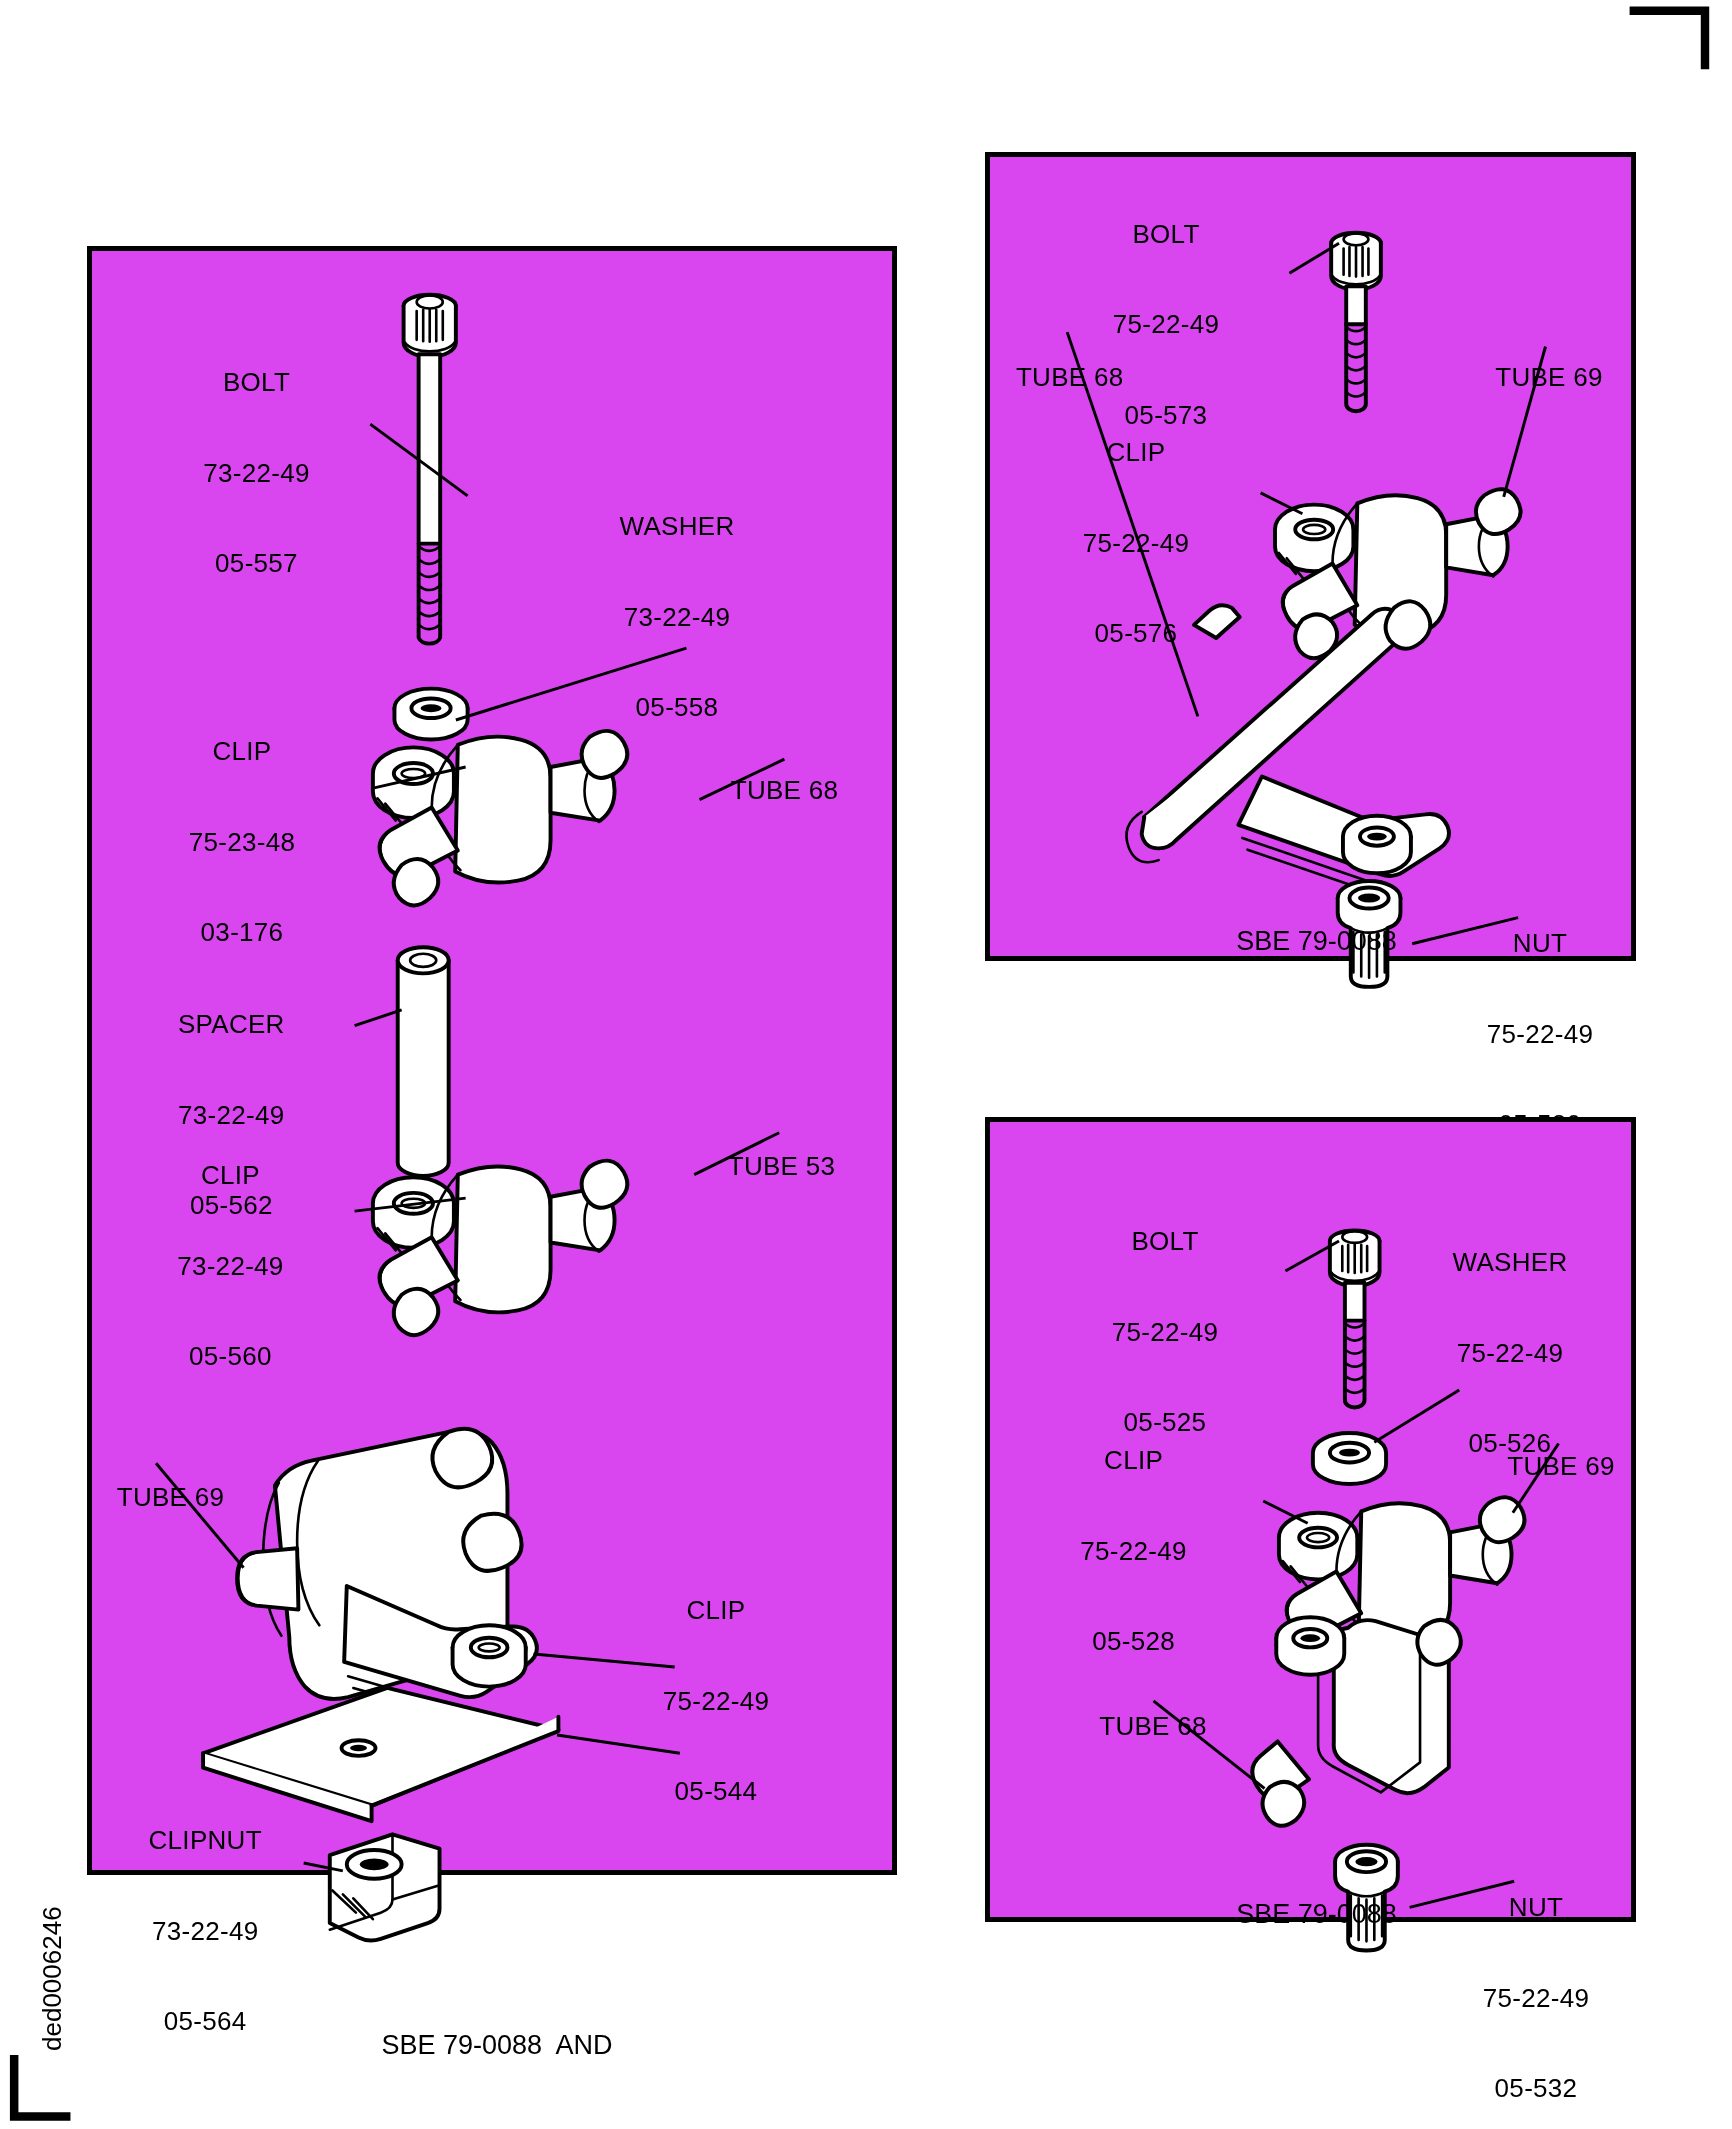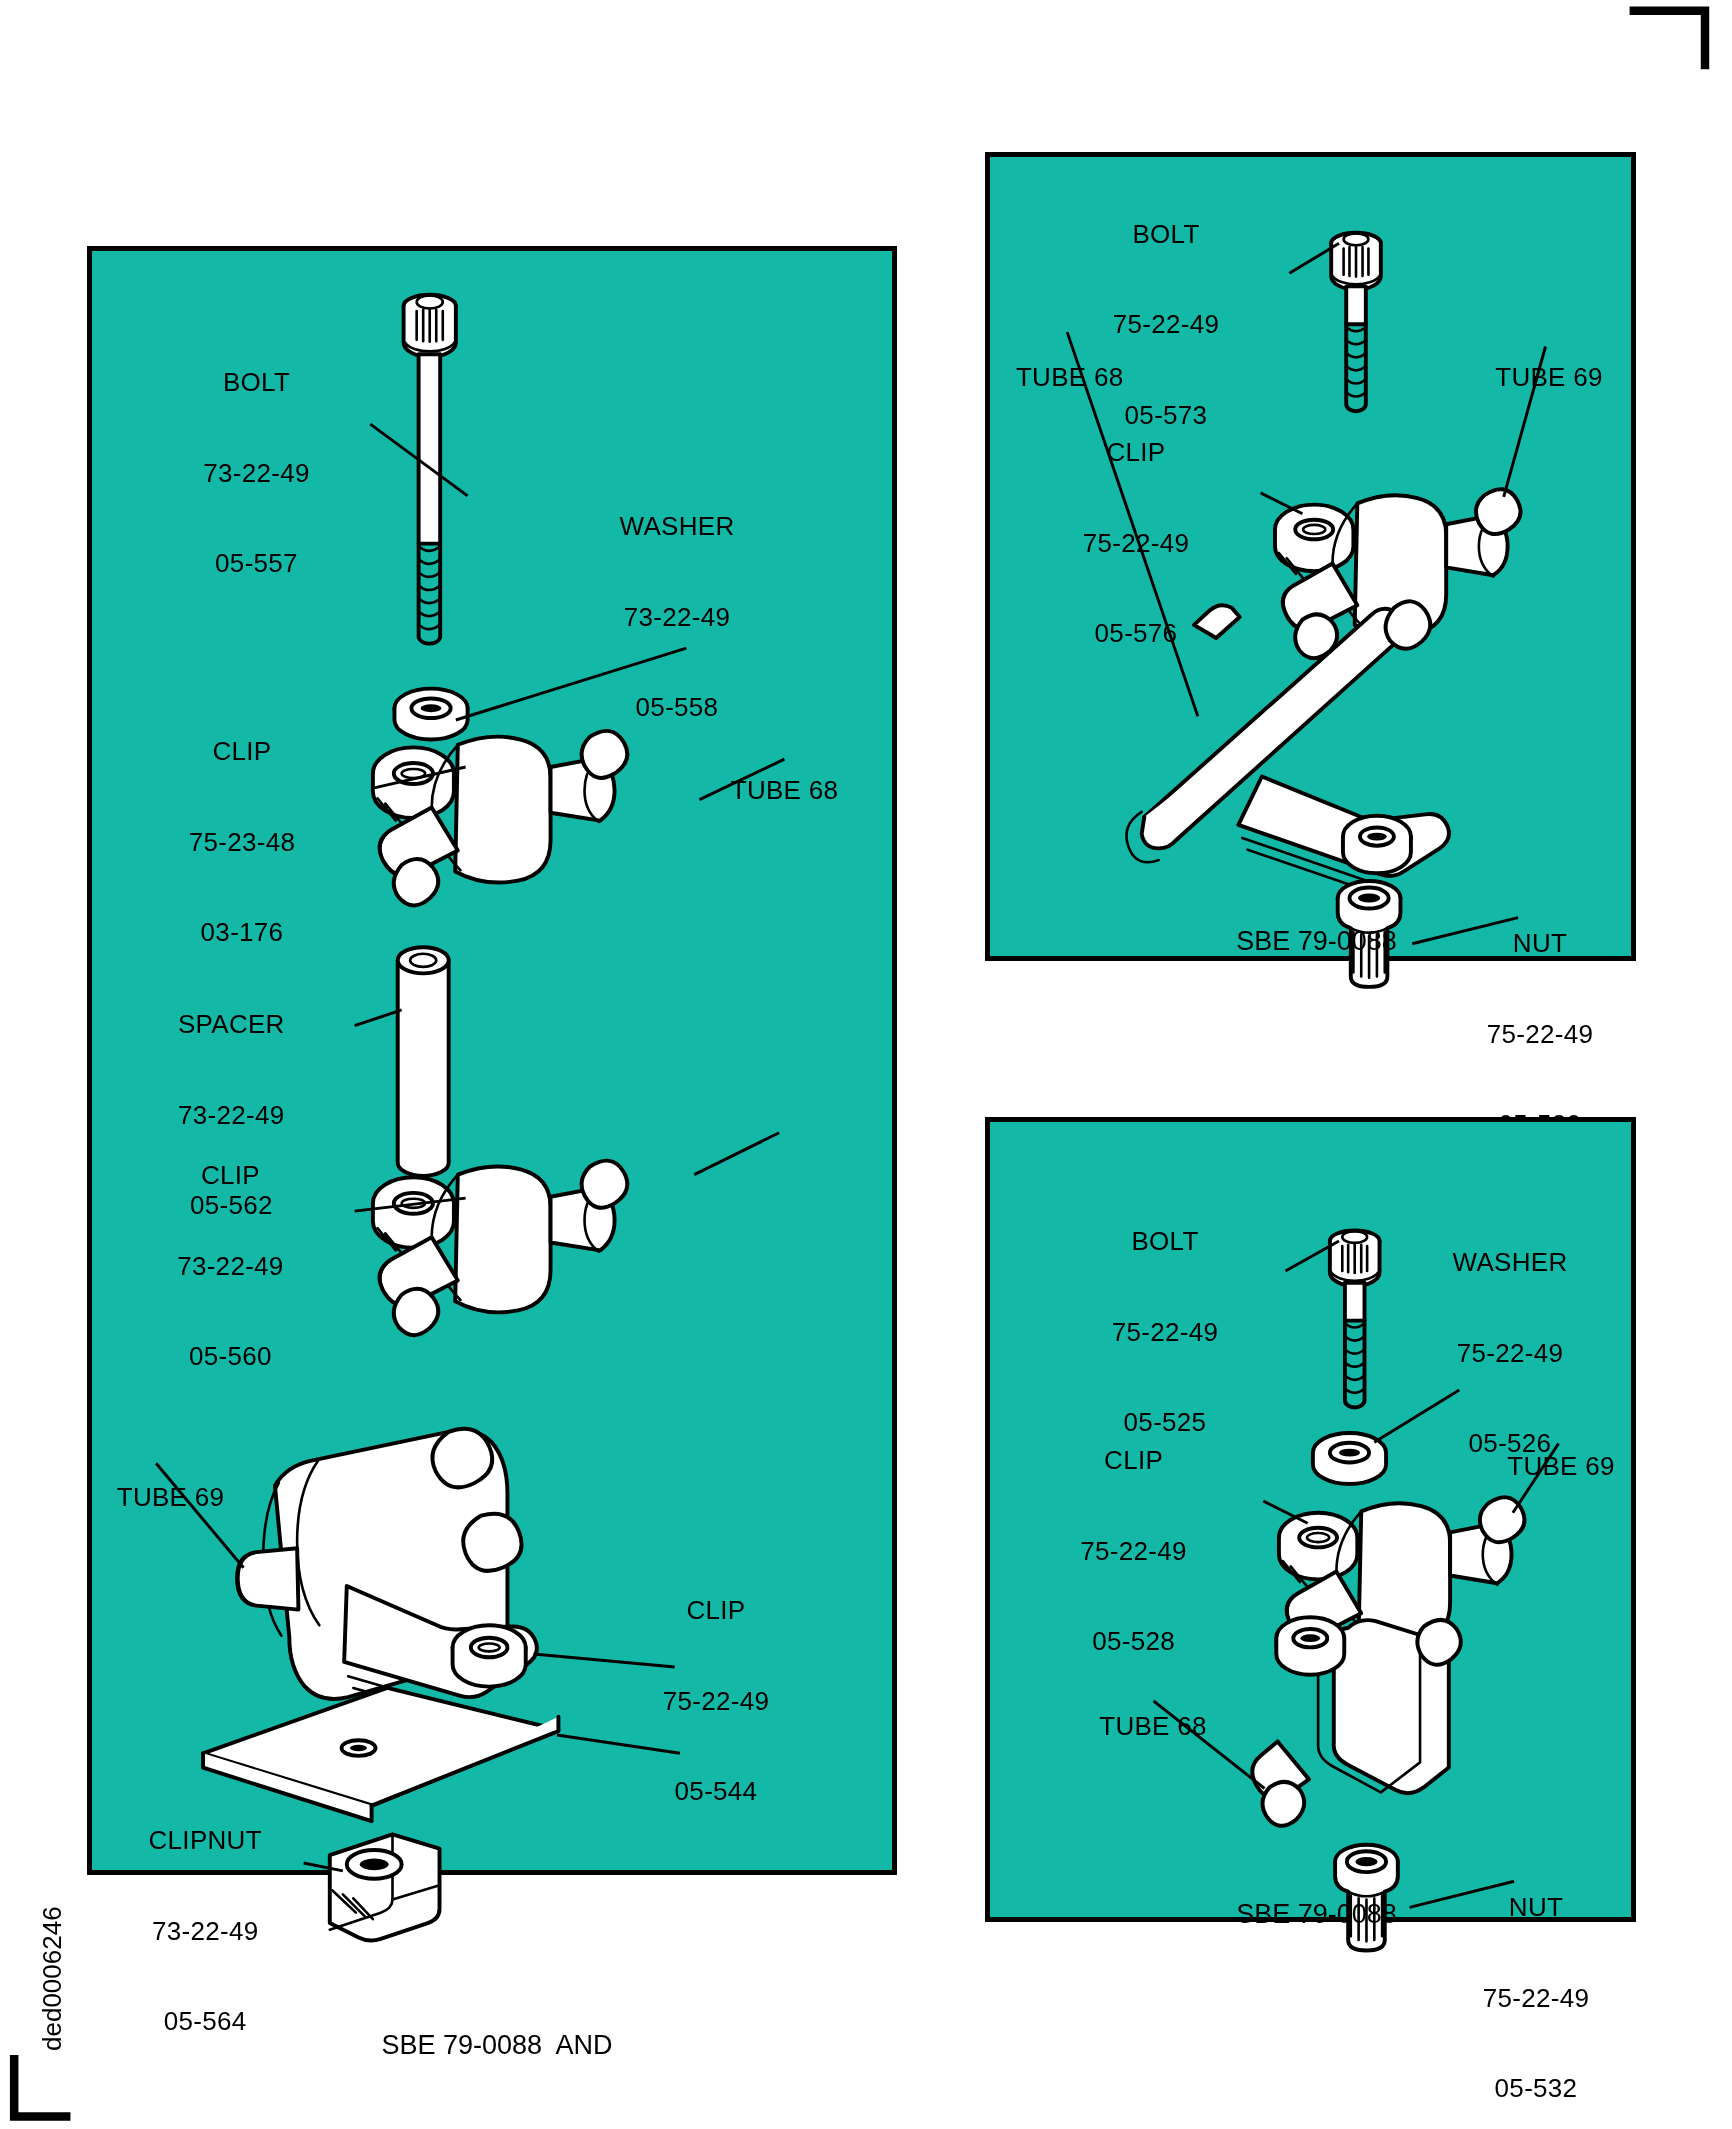"BOLT" .panel { background: #14b8a6 -> #d946ef }
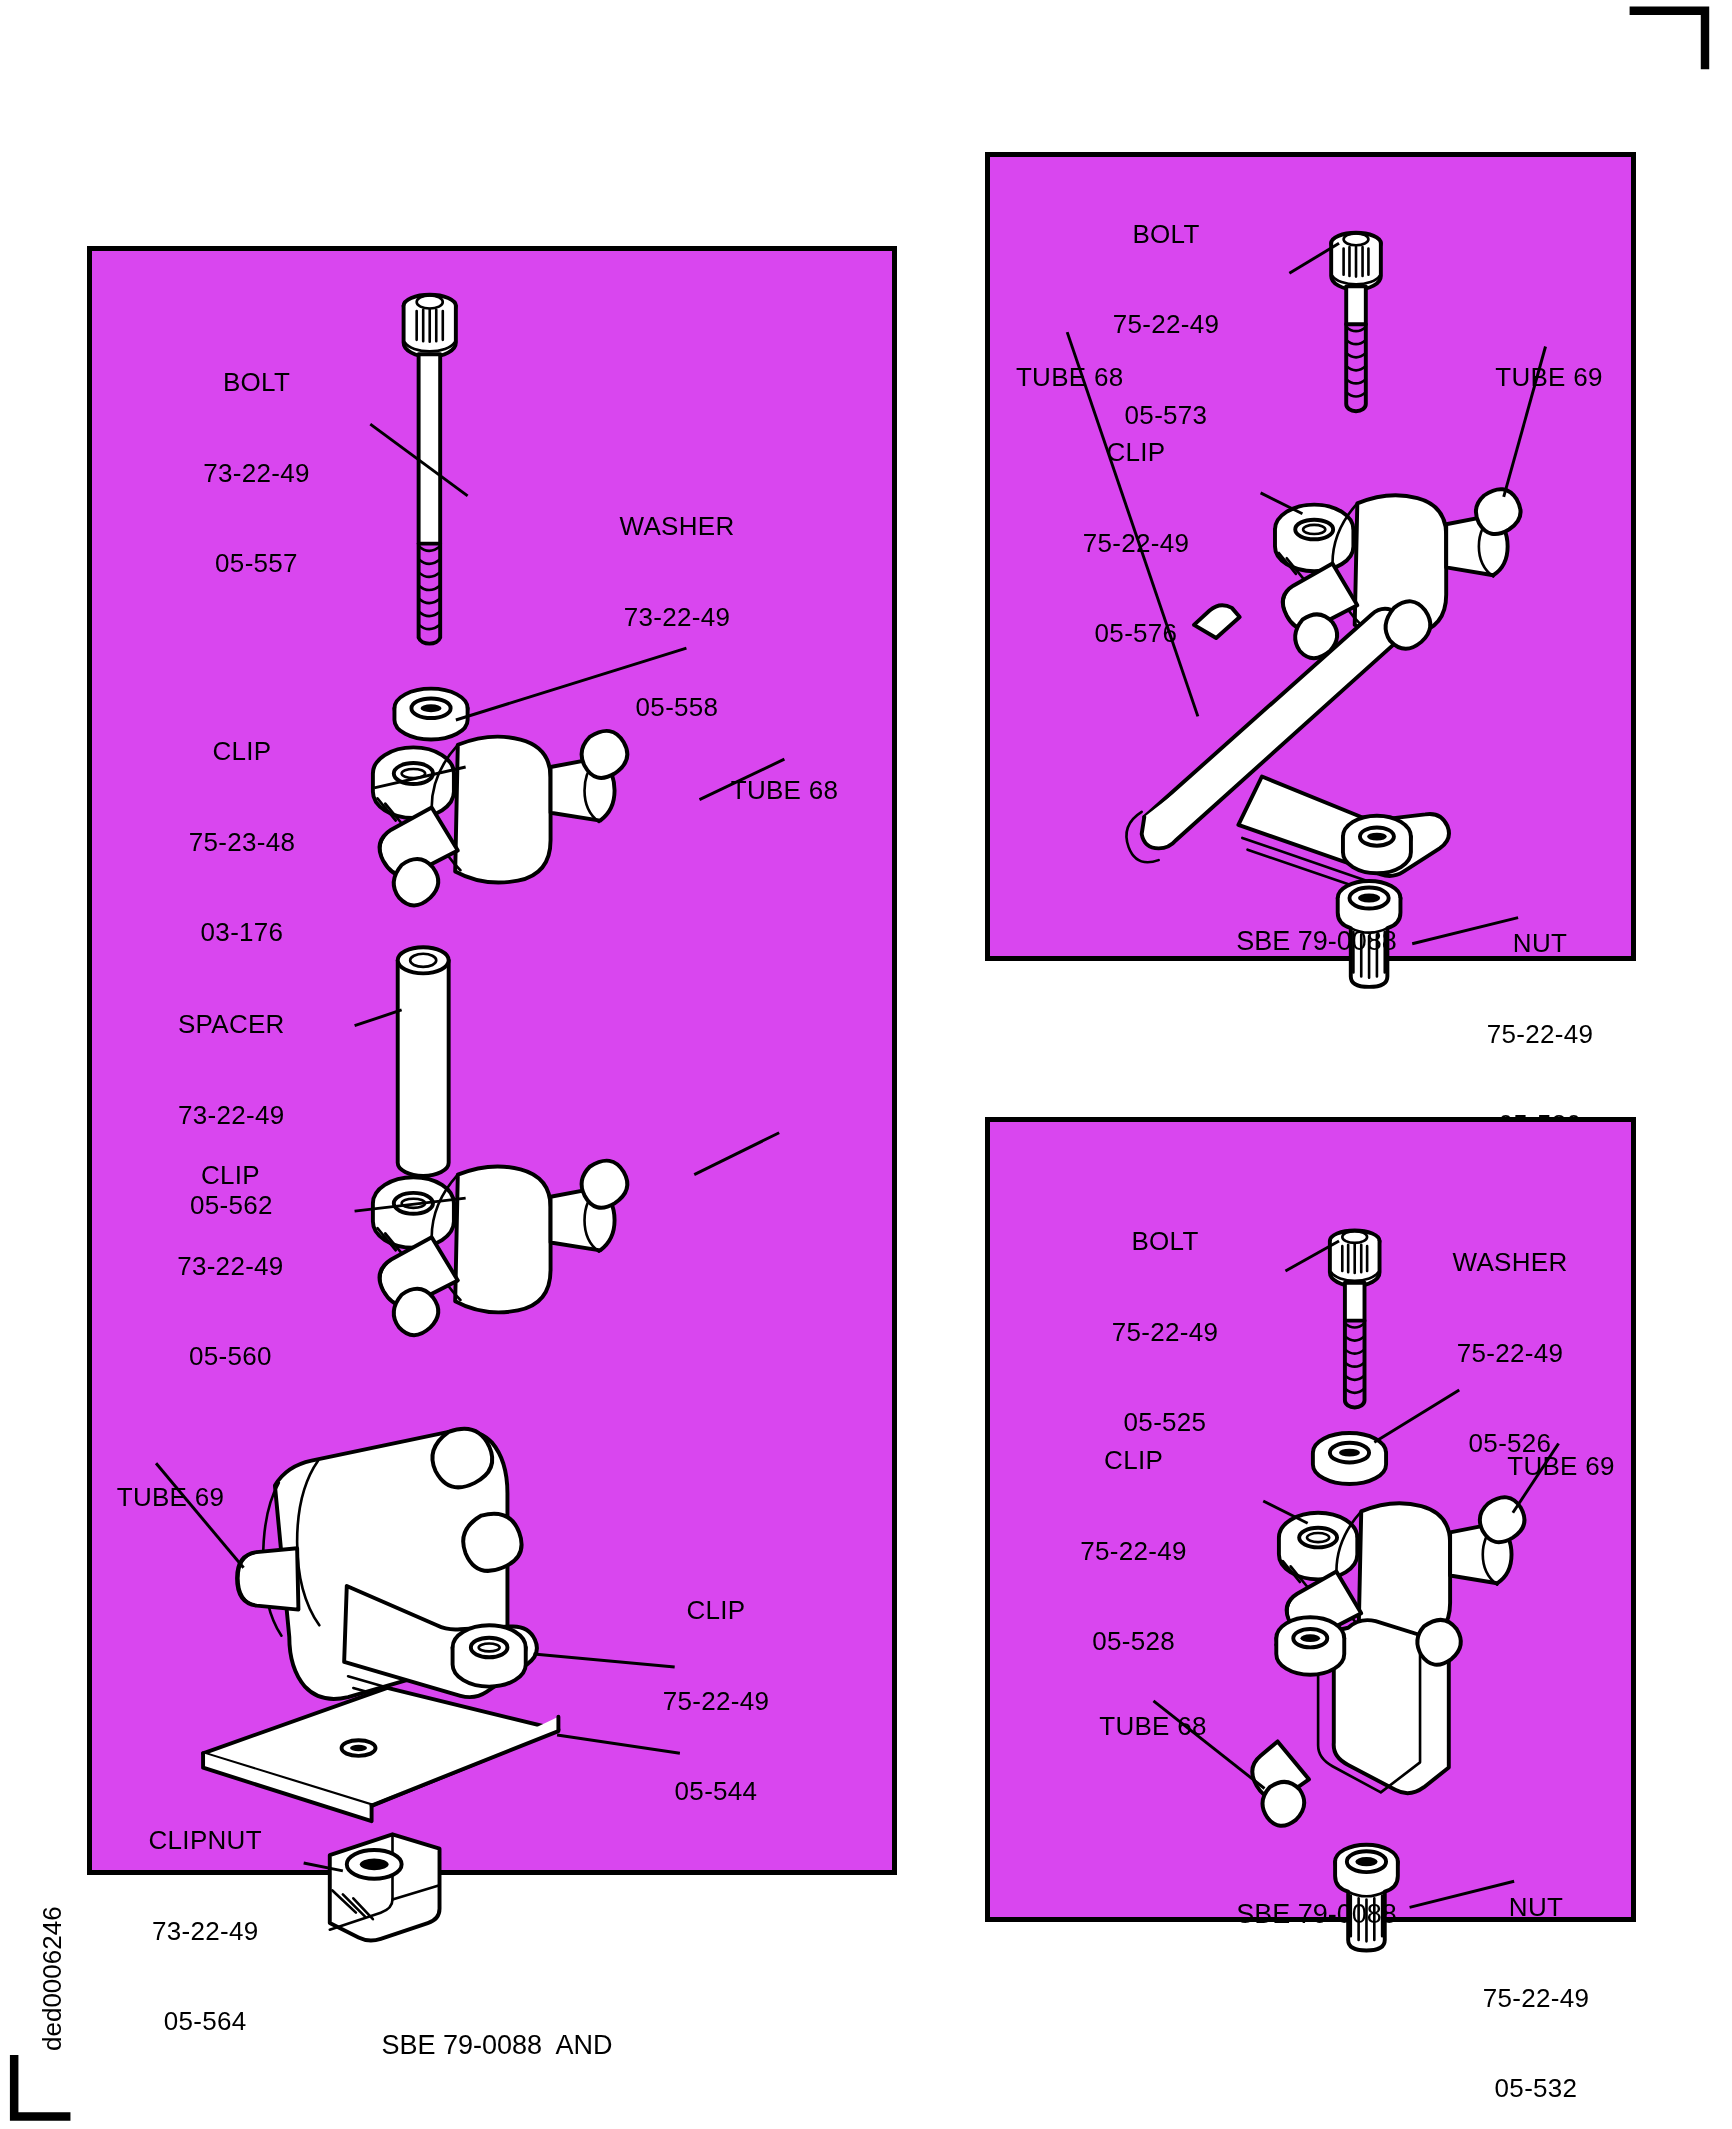"TUBE 53" div.lbl { html: none -> <div> <span>TUBE 53</span> </div> }
